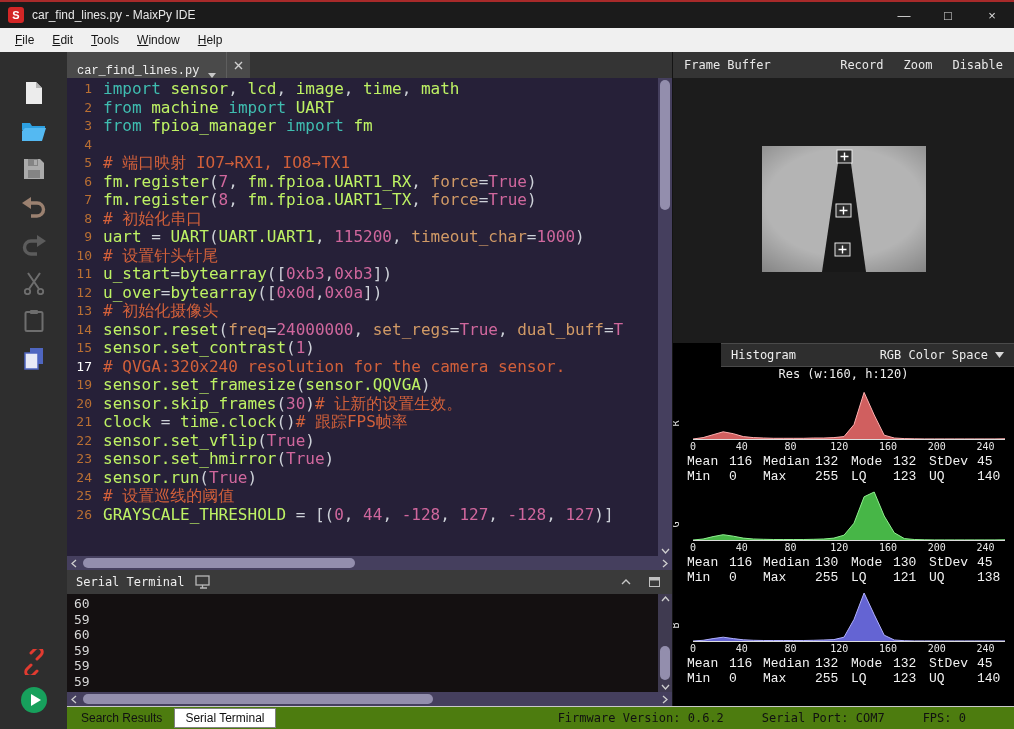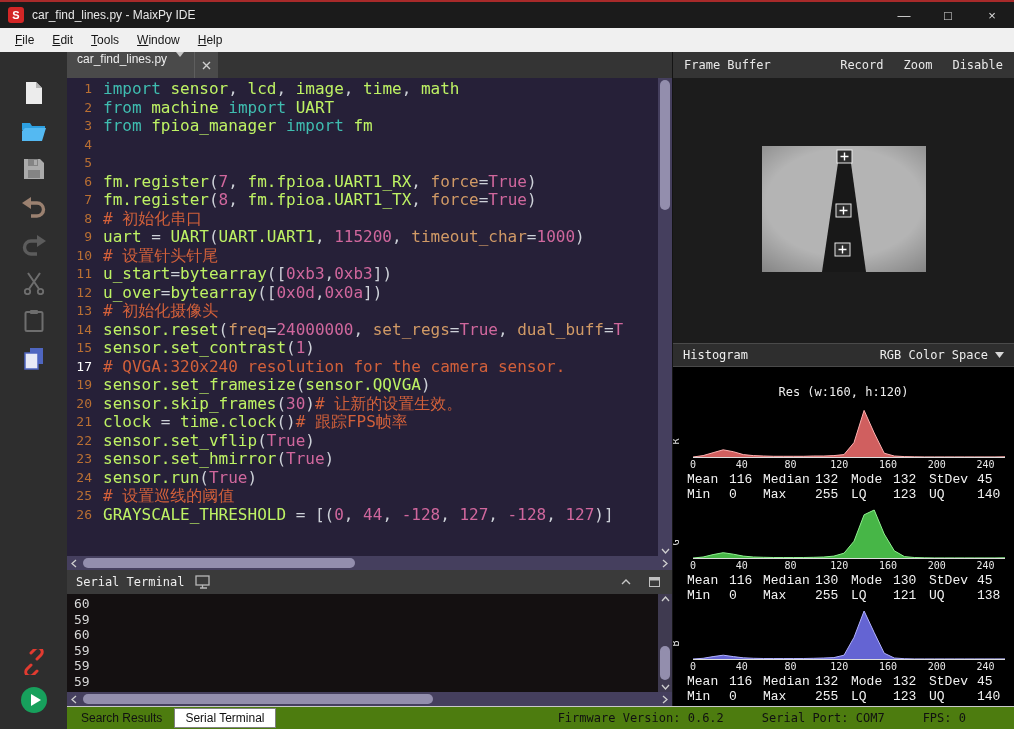"car_find_lines.py" .tab { align-items: flex-start -> flex-end; font-family: Liberation Sans, sans-serif -> Liberation Mono, monospace }
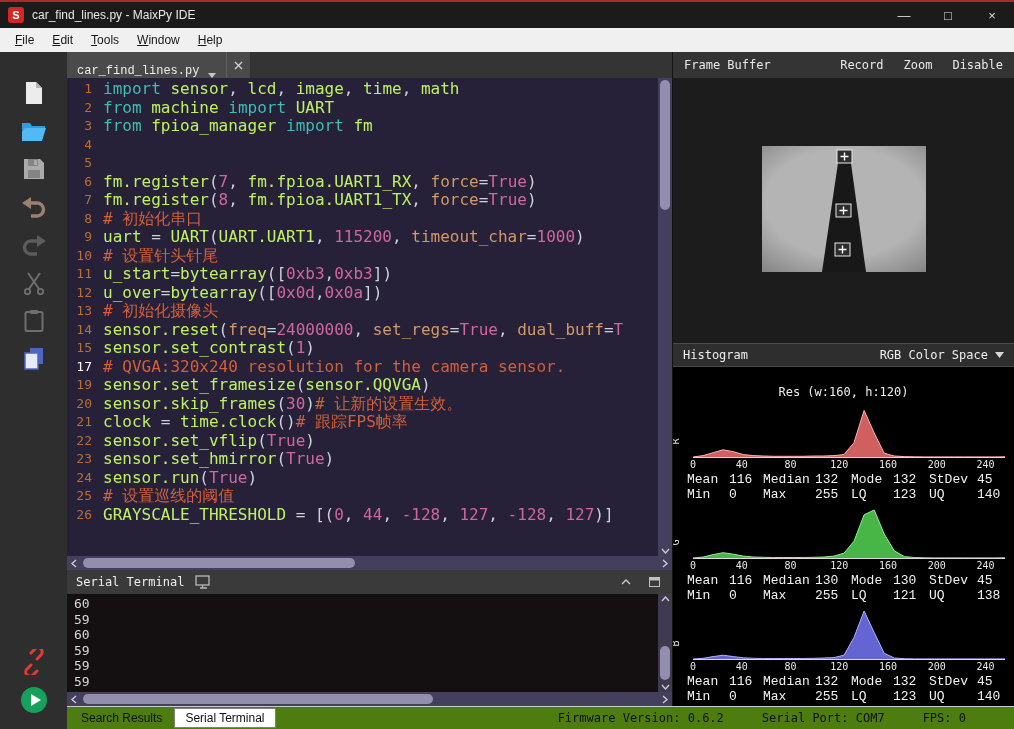"# 端口映射 IO7→RX1, IO8→TX1" span.code-text { html: none -> <span><span># 端口映射 IO7→RX1, IO8→TX1</span></span> }
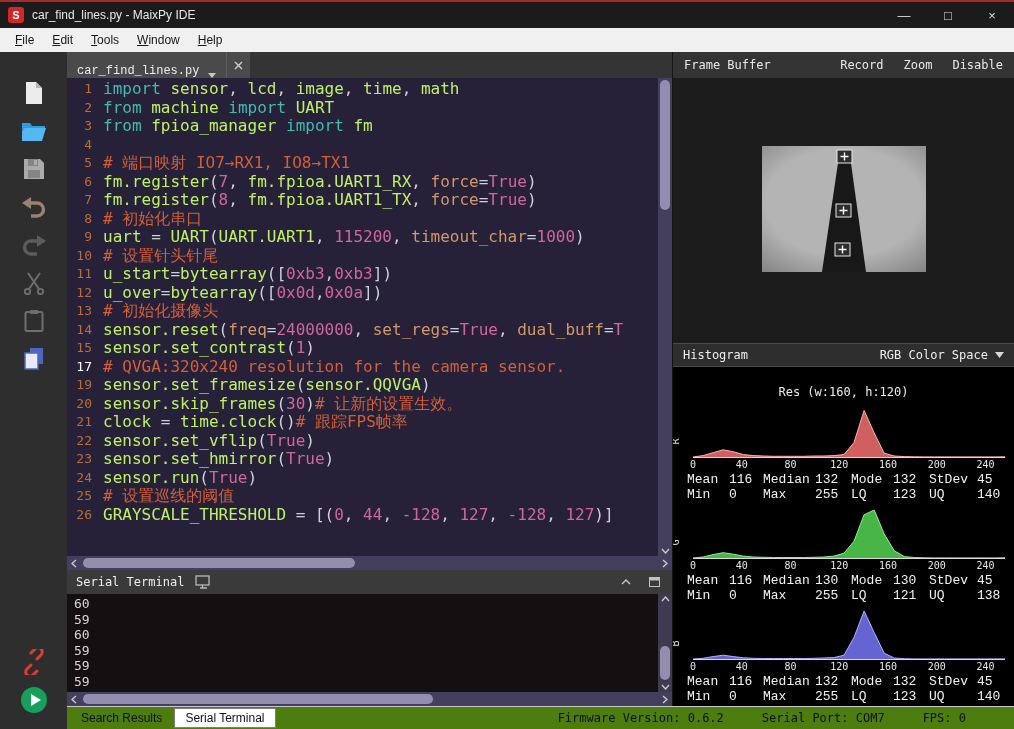"Histogram" .hist-header { margin-left: none -> 48px }
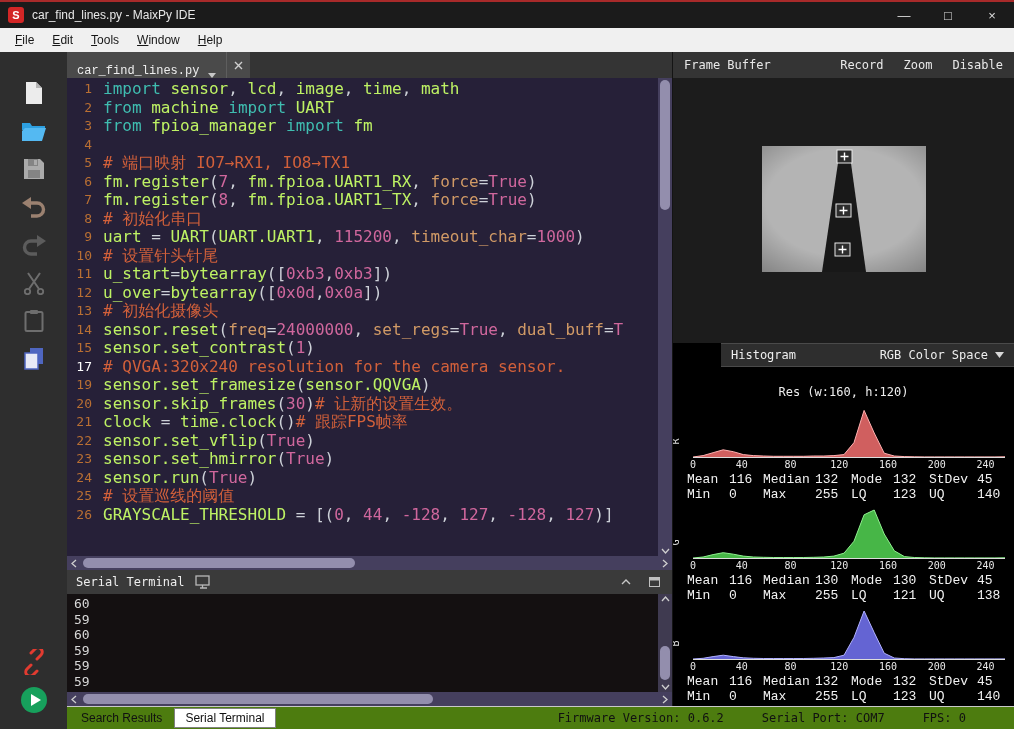"Res (w:160, h:120)" .hist-area { padding-top: 18px -> 0 }
